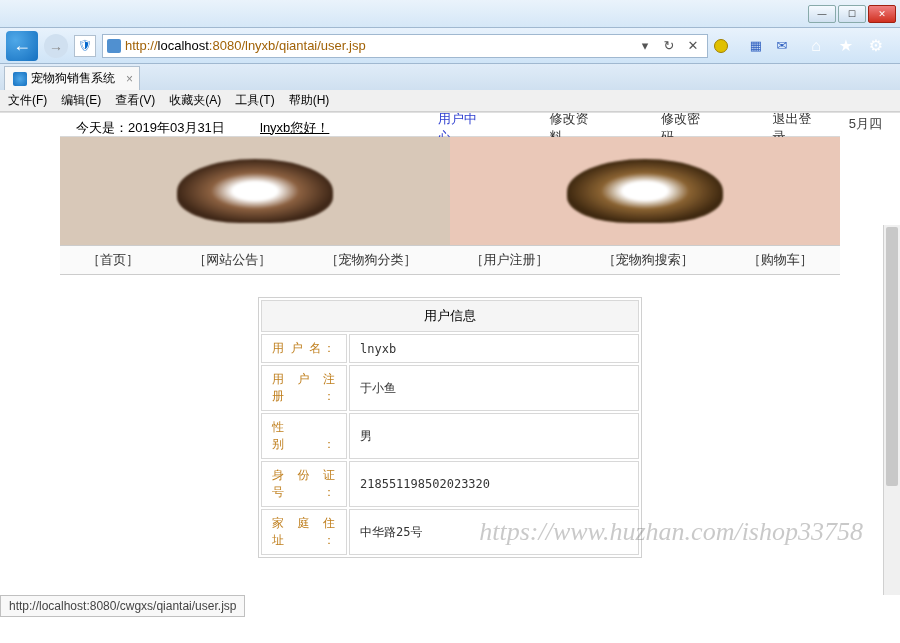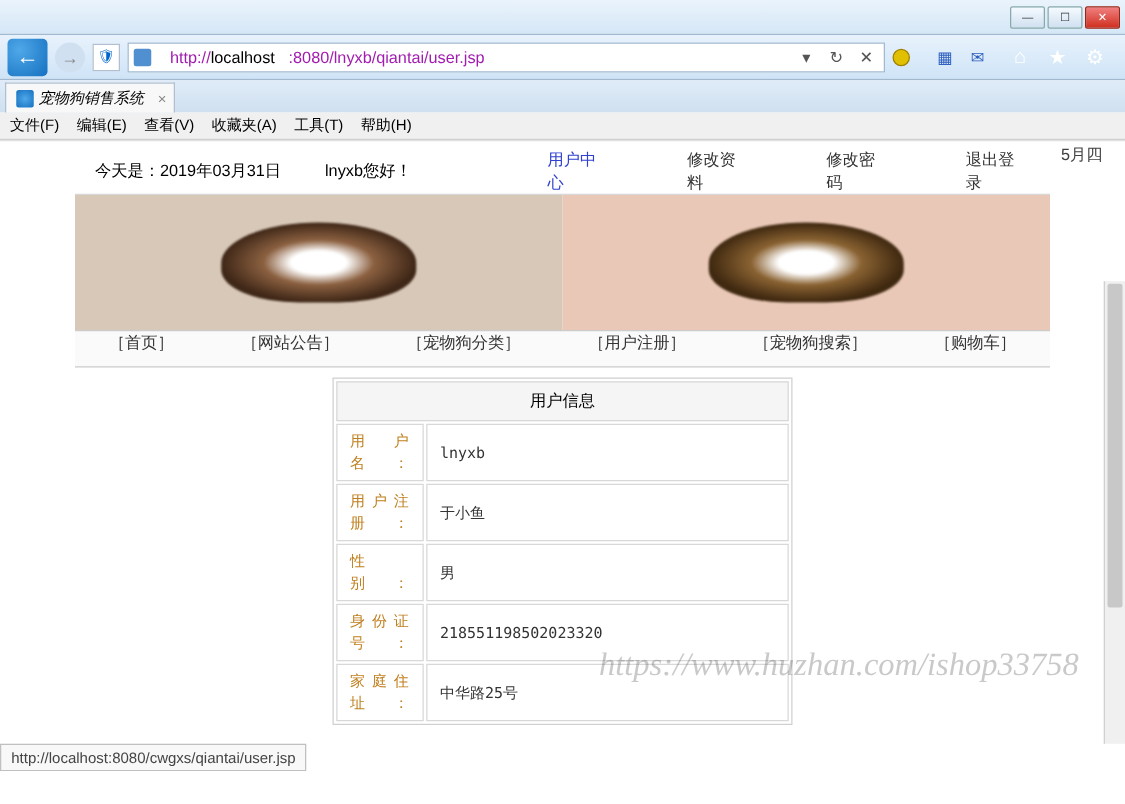"http://" .url-text .rest { color: #a21caf -> #a16207; margin-left: 11px -> none }
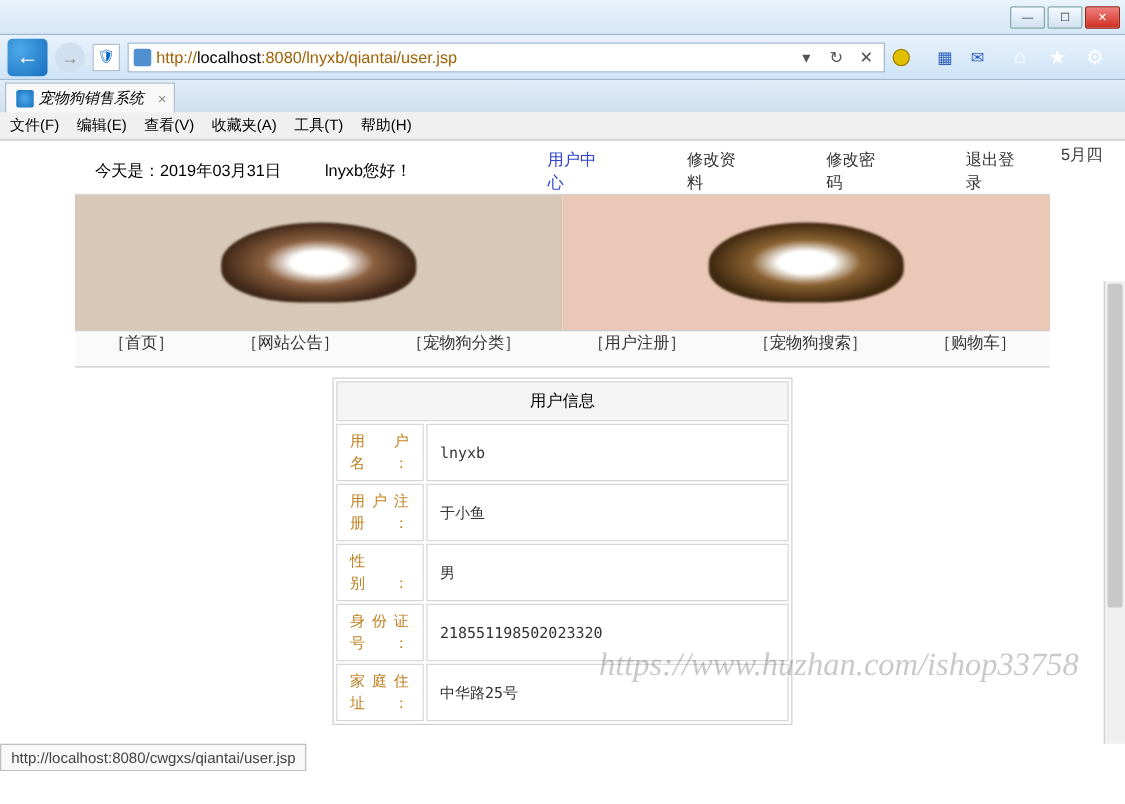"宠物狗销售系统" .tab { font-style: italic -> none }
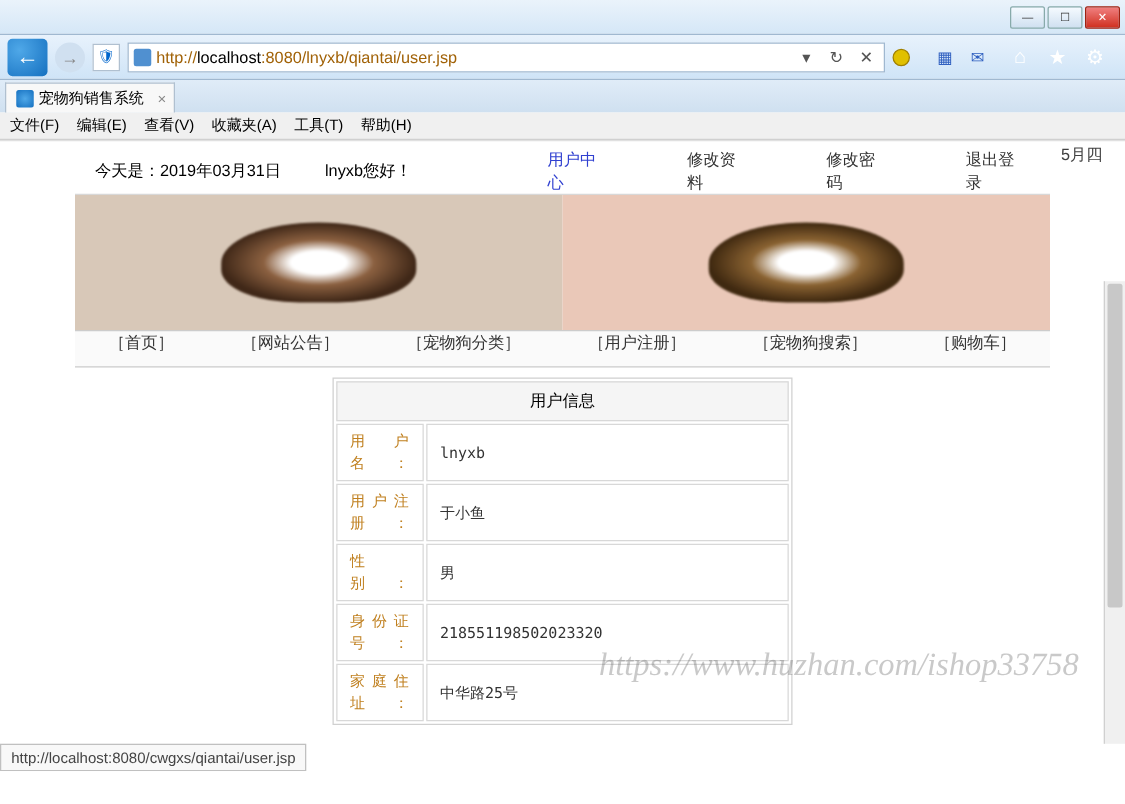"今天是：2019年03月31日" .topbar { height: 43px -> 24px }
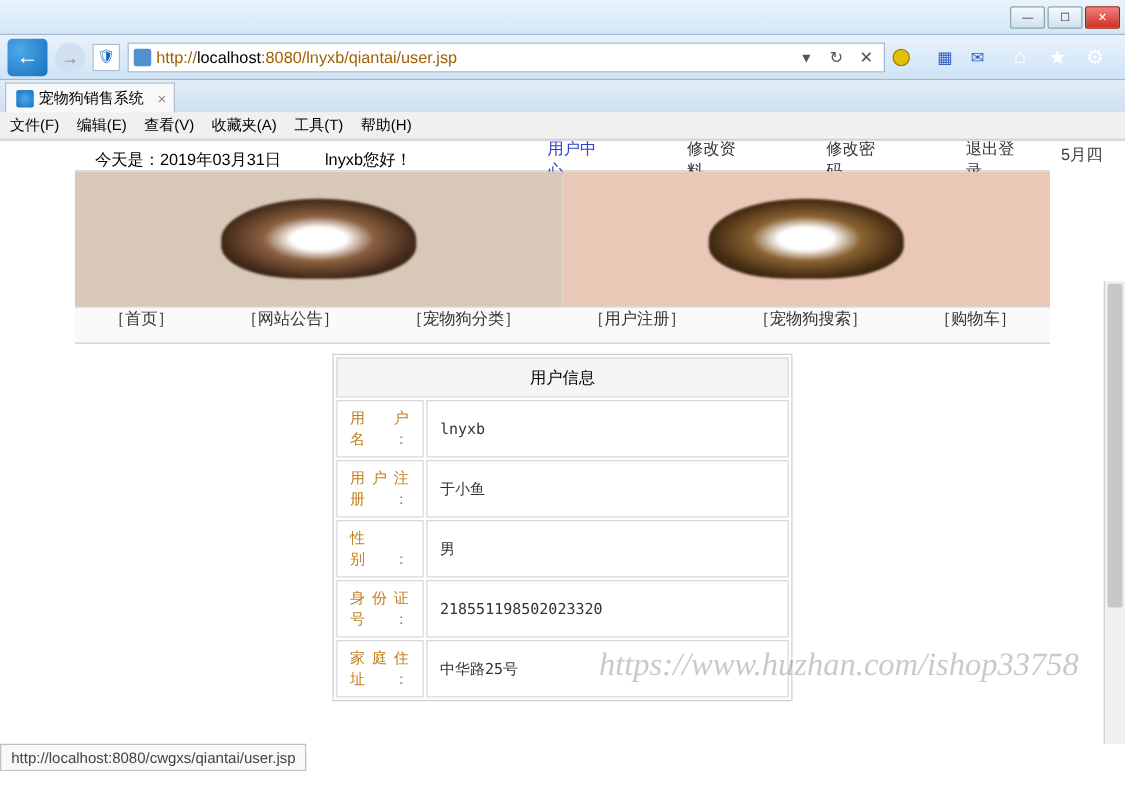"lnyxb您好！" .topbar .greet { text-decoration: none -> underline }
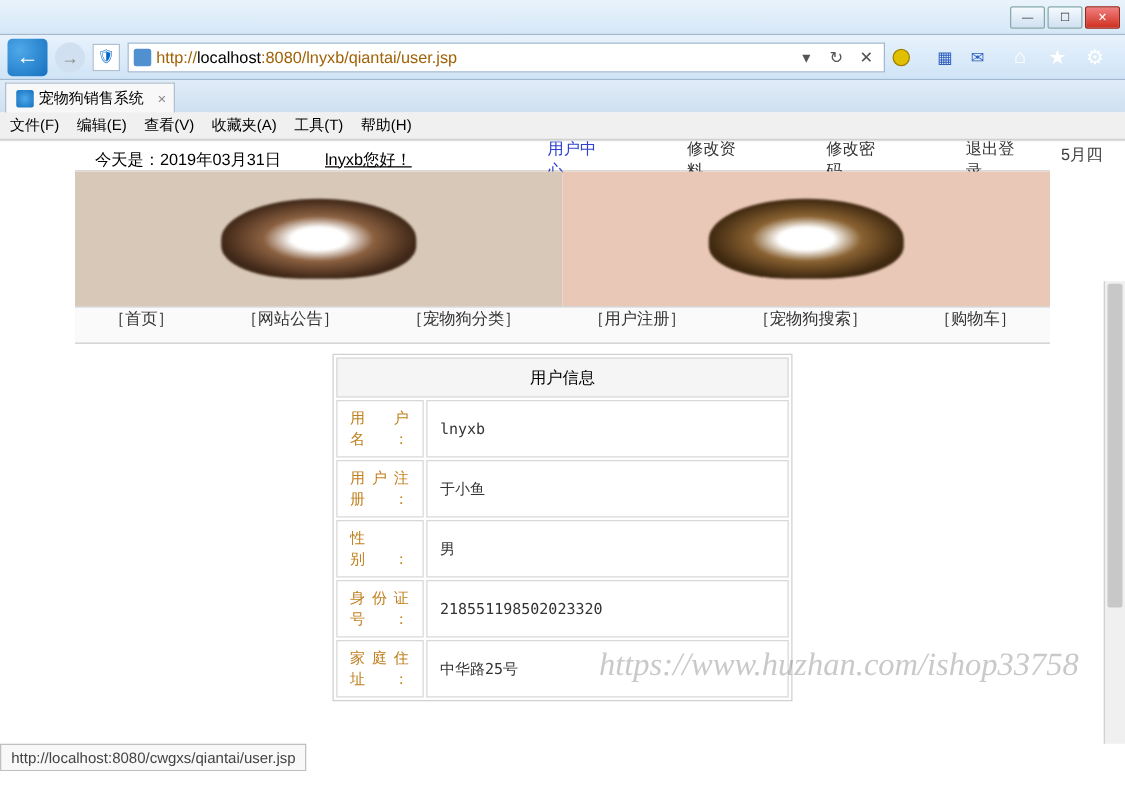"［首页］" .mainnav { align-items: none -> center }
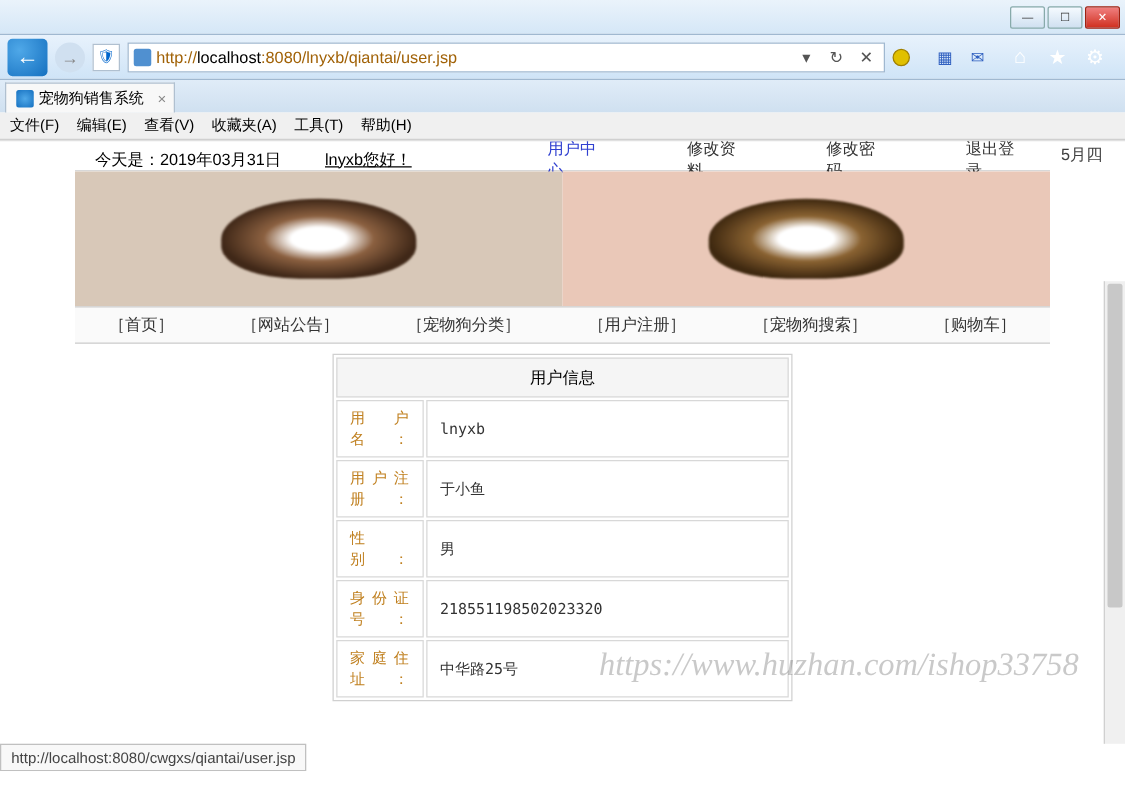"用户信息" .info-table { margin: 8px auto 0 -> 22px auto 0 }
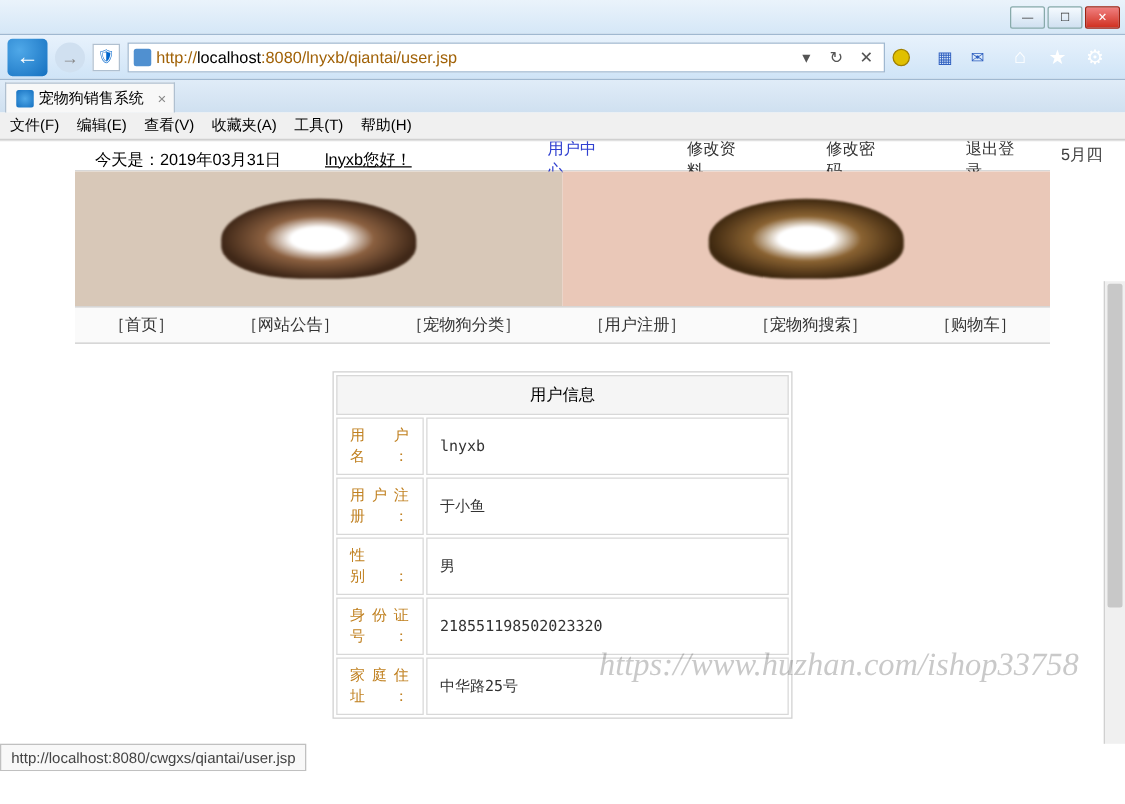"用 户 名：" .info-table td.label { width: 70px -> 86px }
